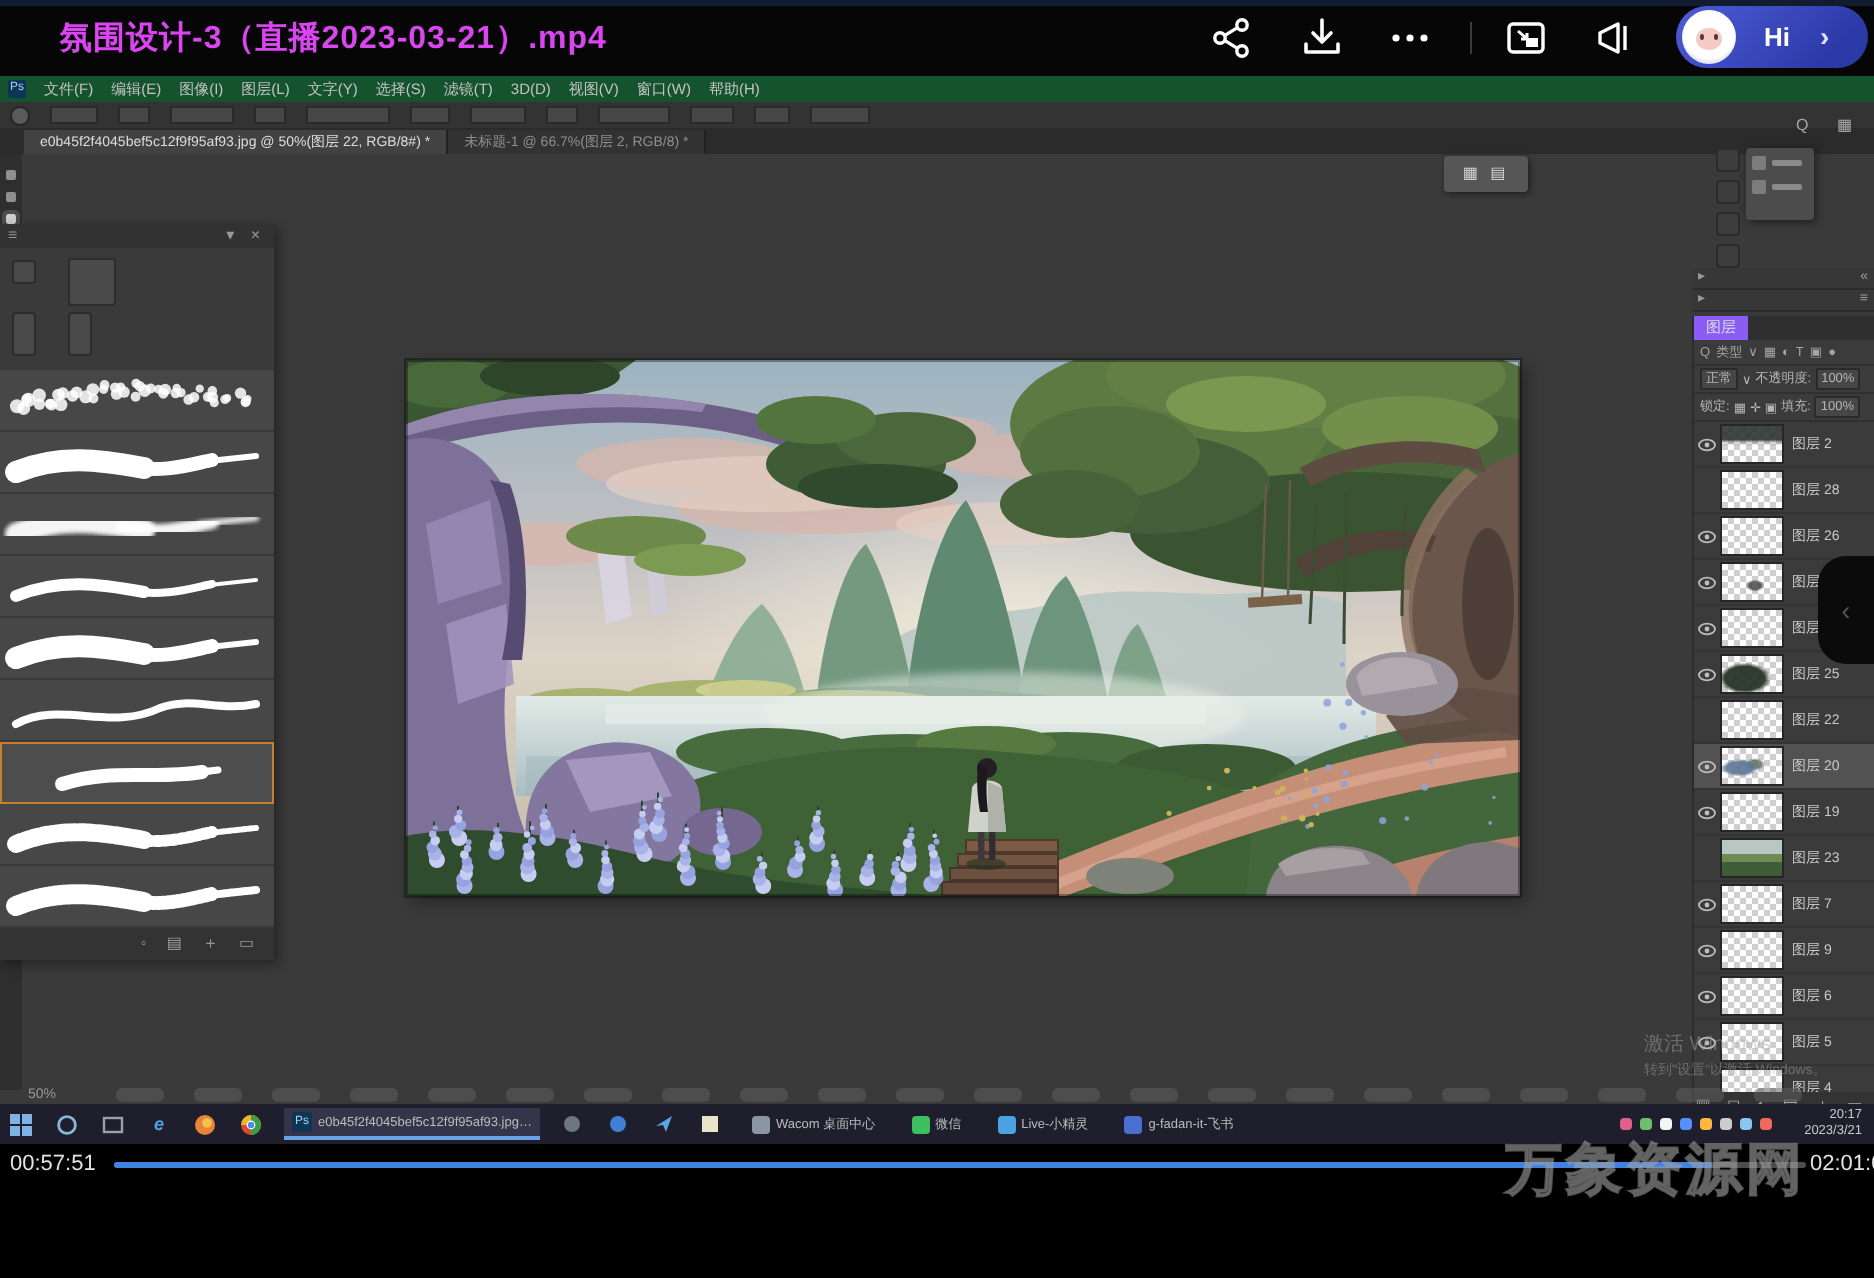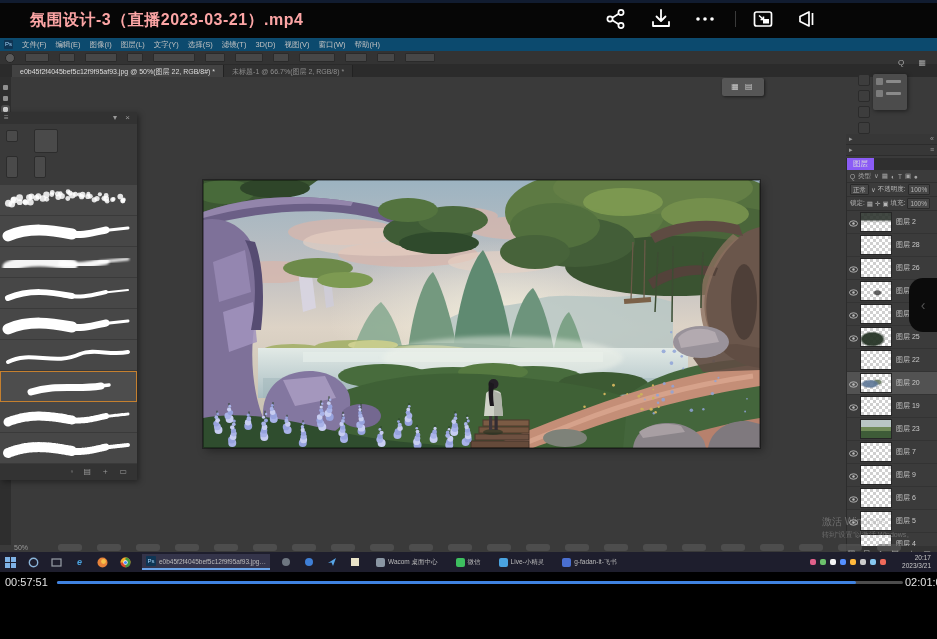"氛围设计-3（直播2023-03-21）.mp4" #title { color: #fca5a5 -> #d946ef }
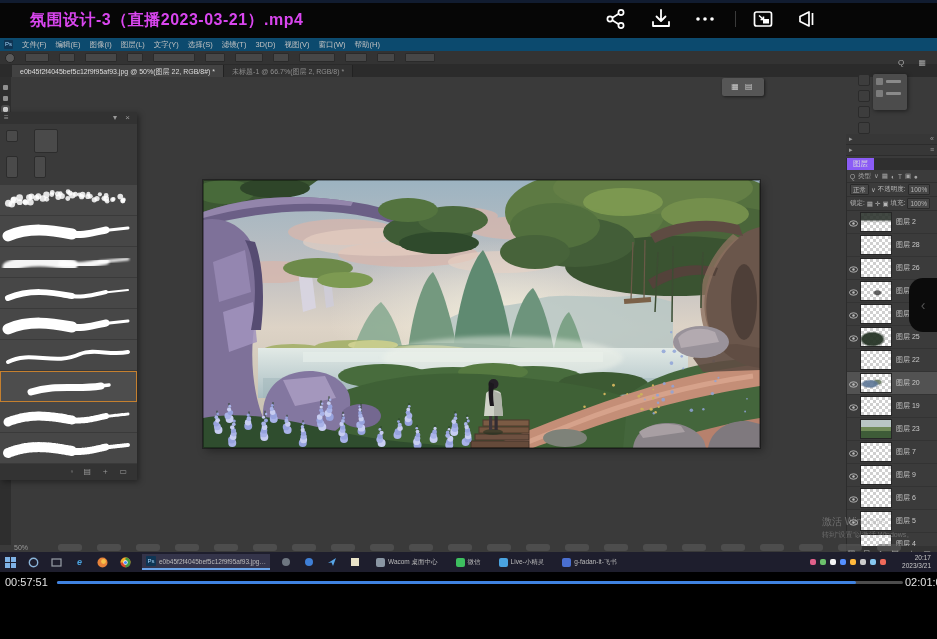"Hi" div { html: none -> <div> <div> <div></div> <div></div> <div></div> </div> <span>Hi</span> <span>›</span> </div> }
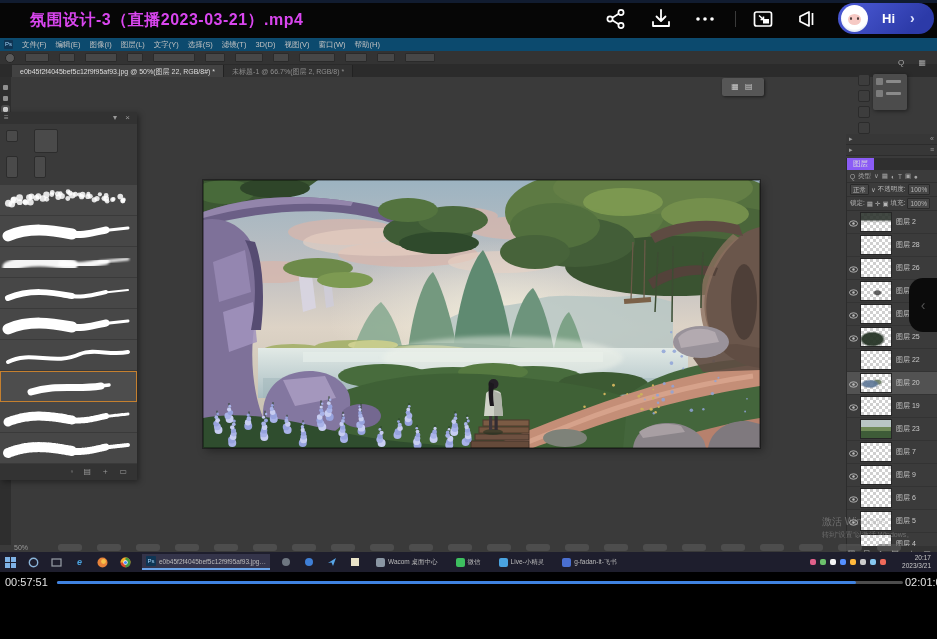"文件(F)" #ps-menubar { background: #0c4a6e -> #14532d }
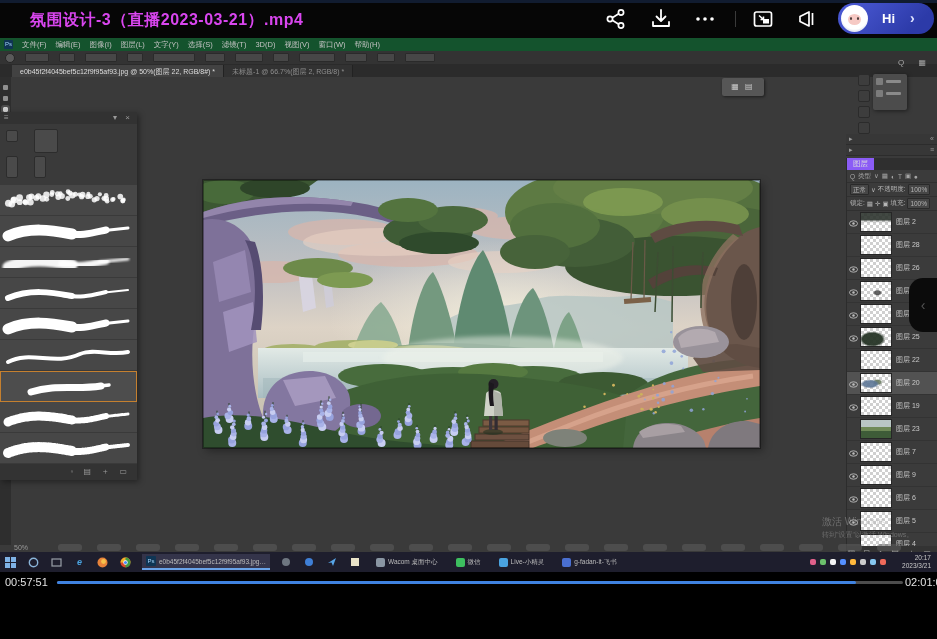"万象资源网" div.wm { html: none -> <div>万象资源网</div> }
